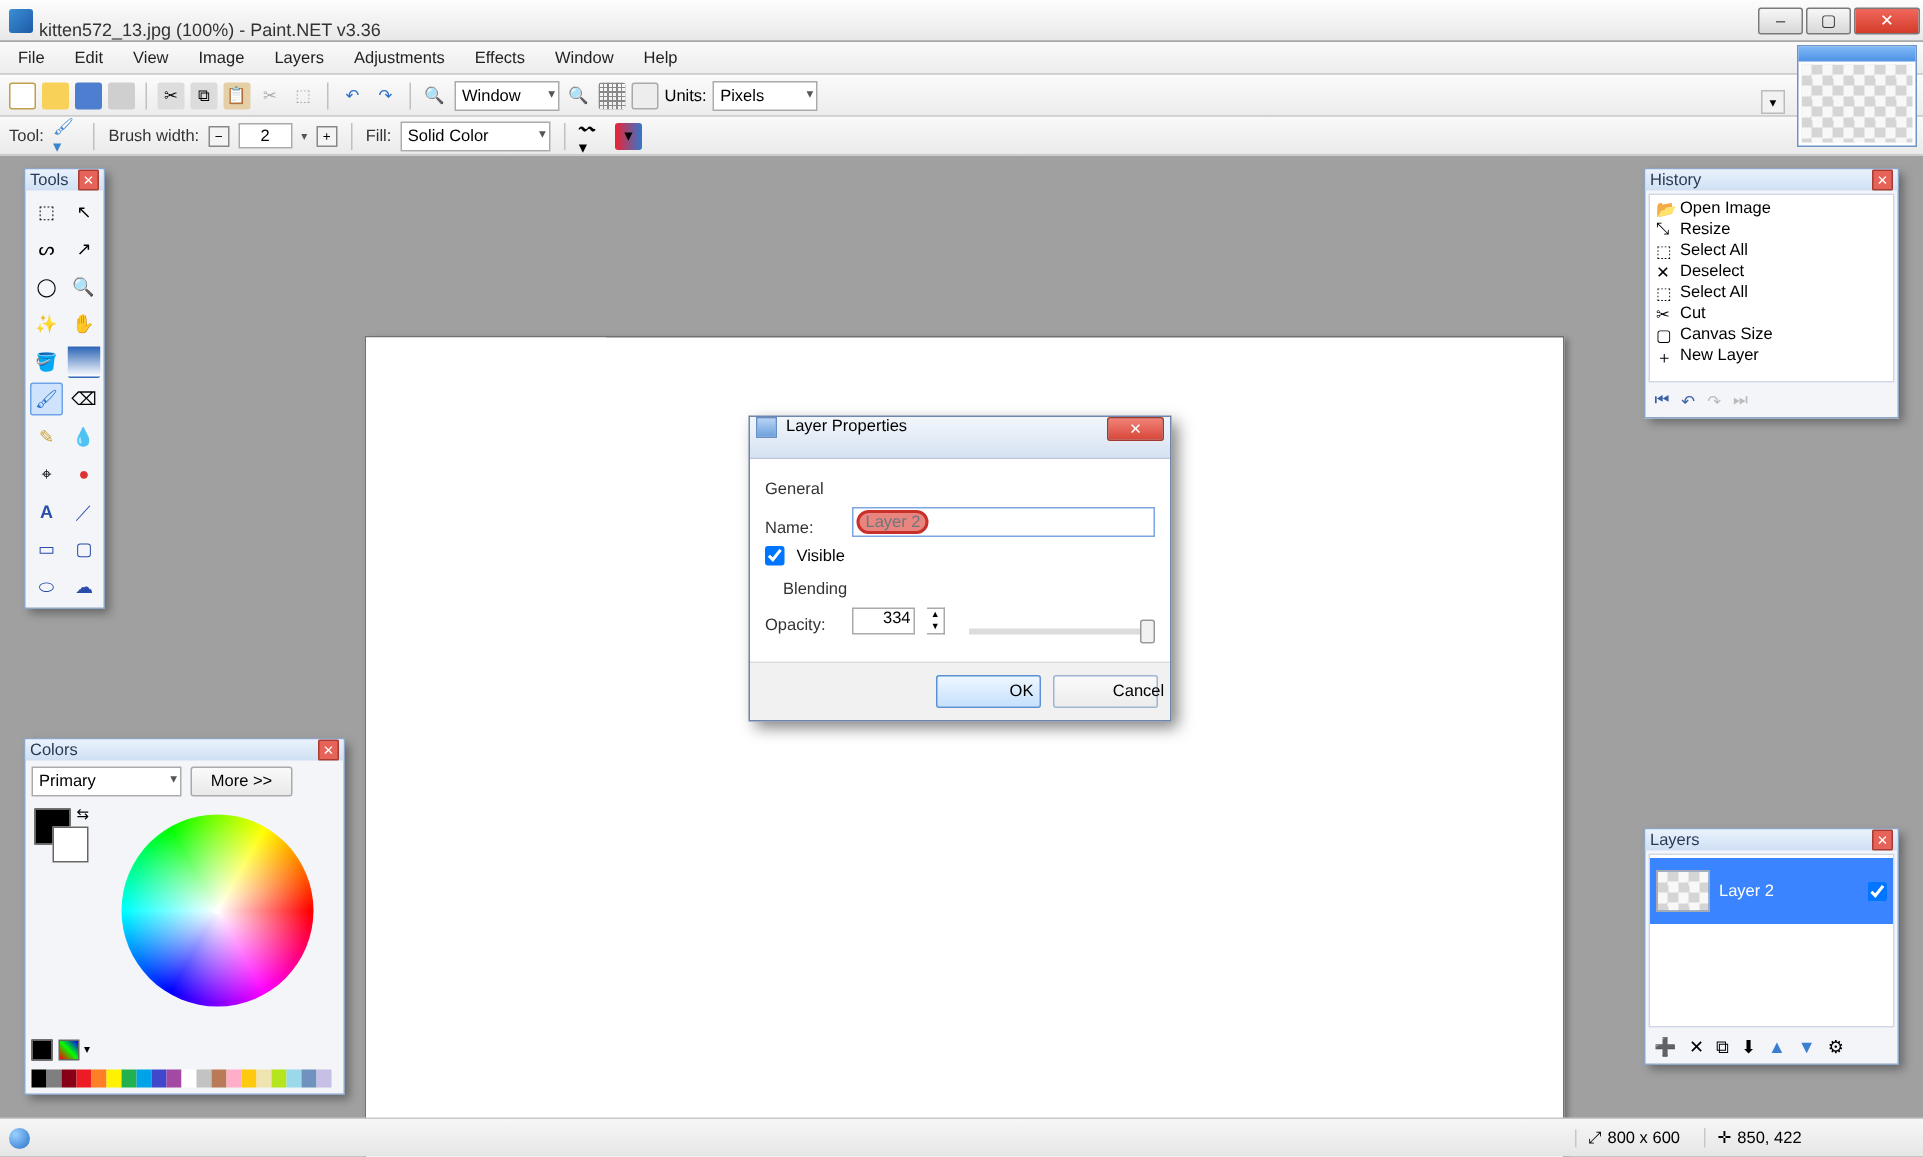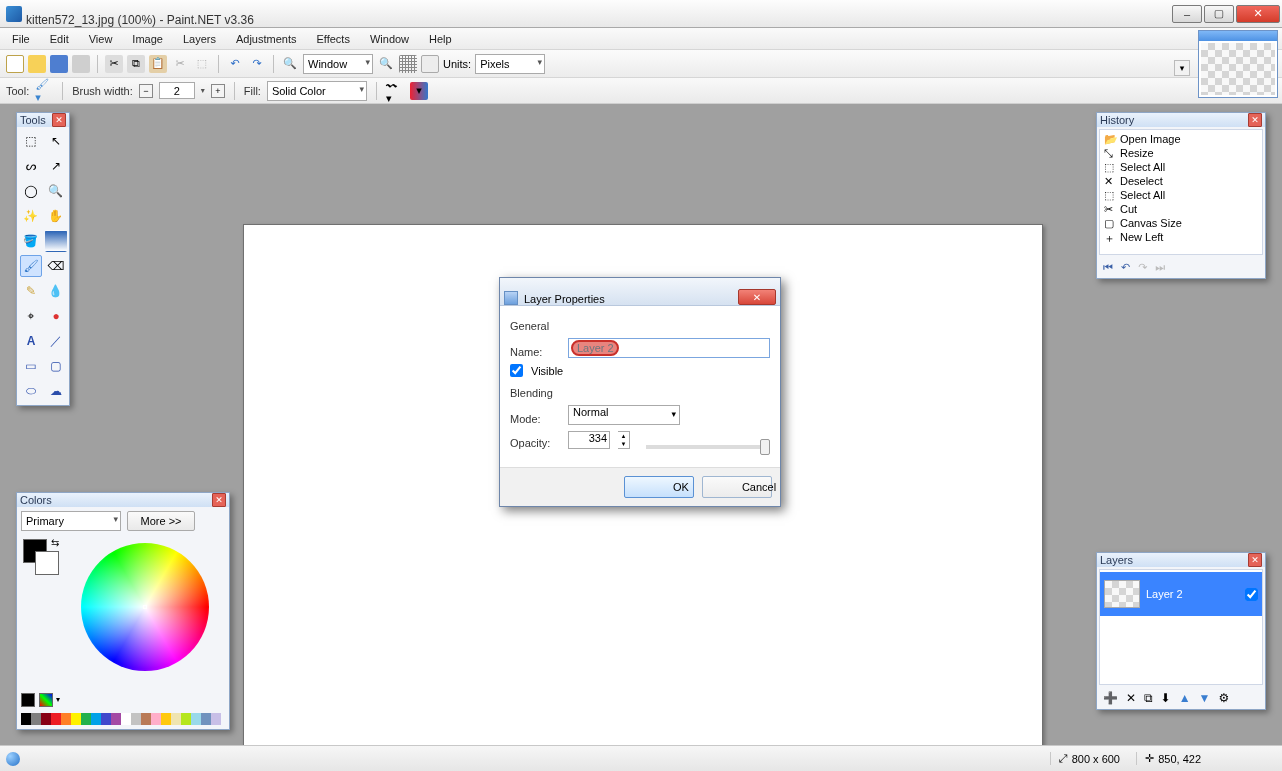"New Left" span { text: Left -> Layer }
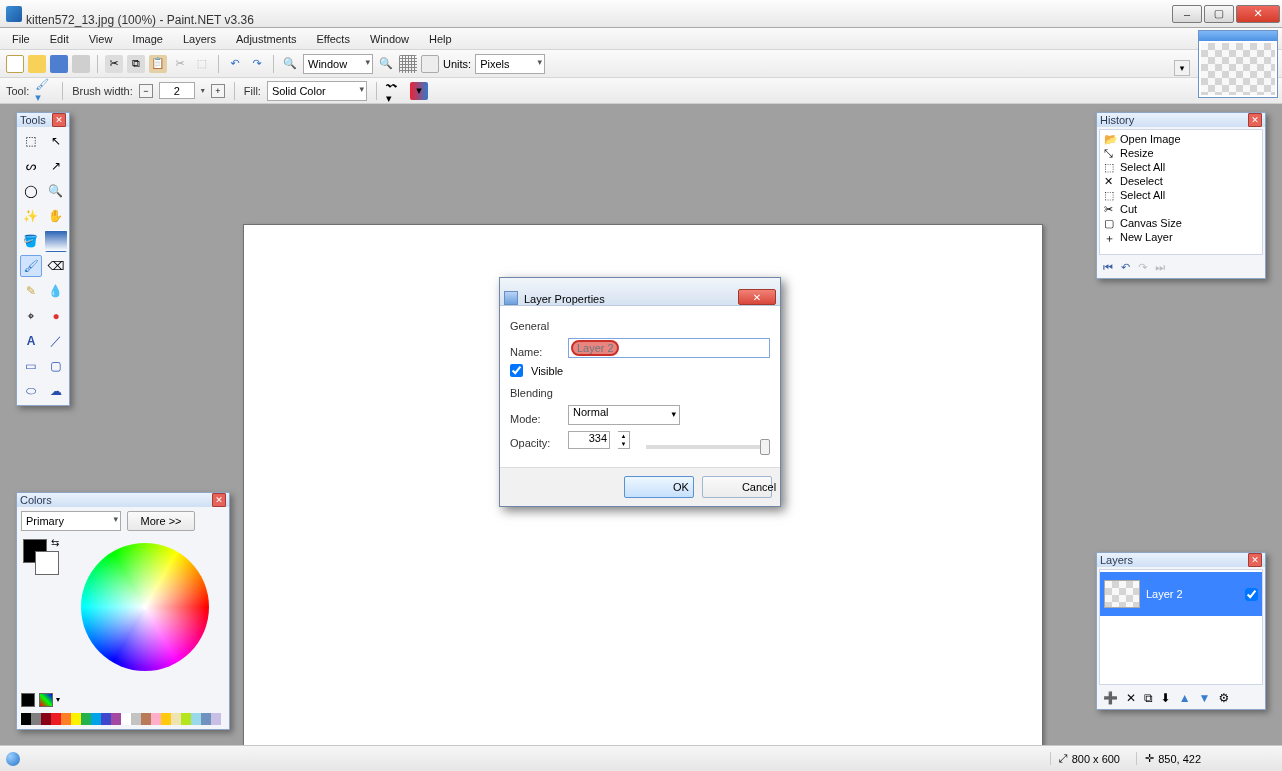"Layer Properties" .dialog .dh { align-items: flex-end -> flex-start }
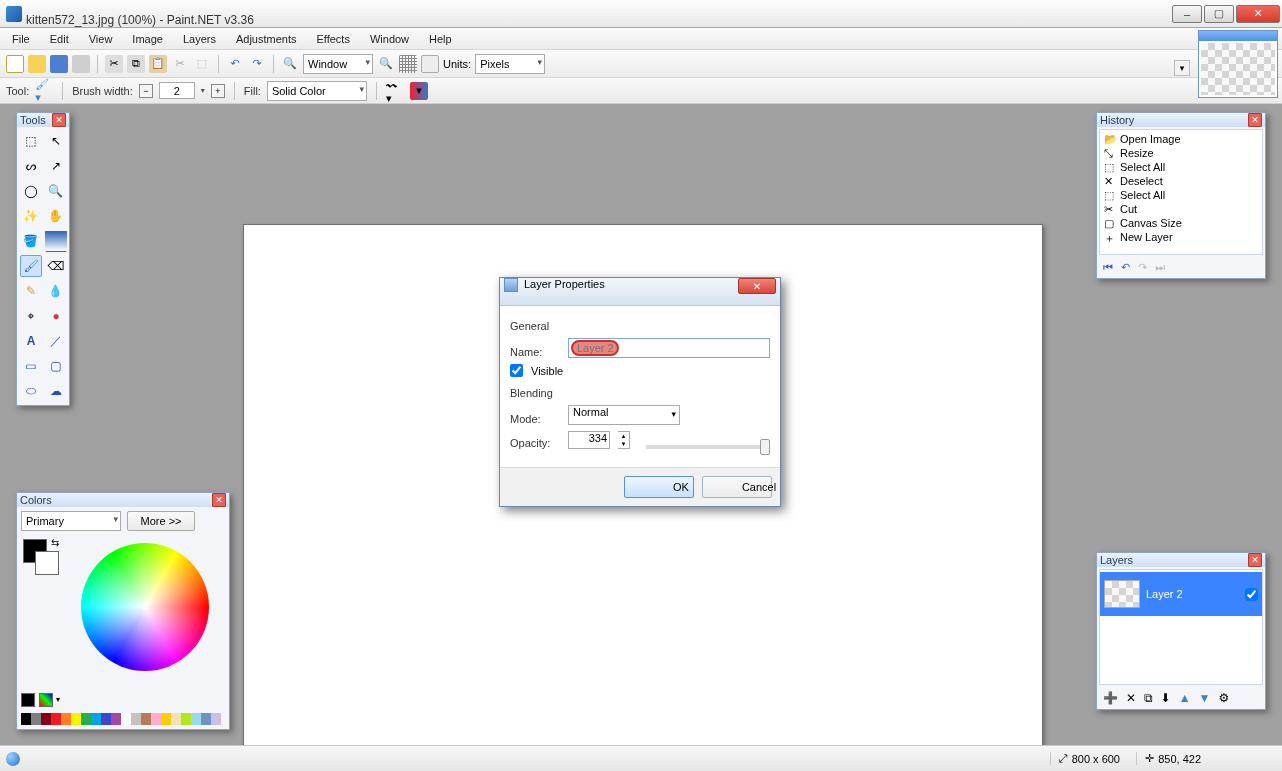"Blending" div.section-lbl { margin-left: none -> 12px }
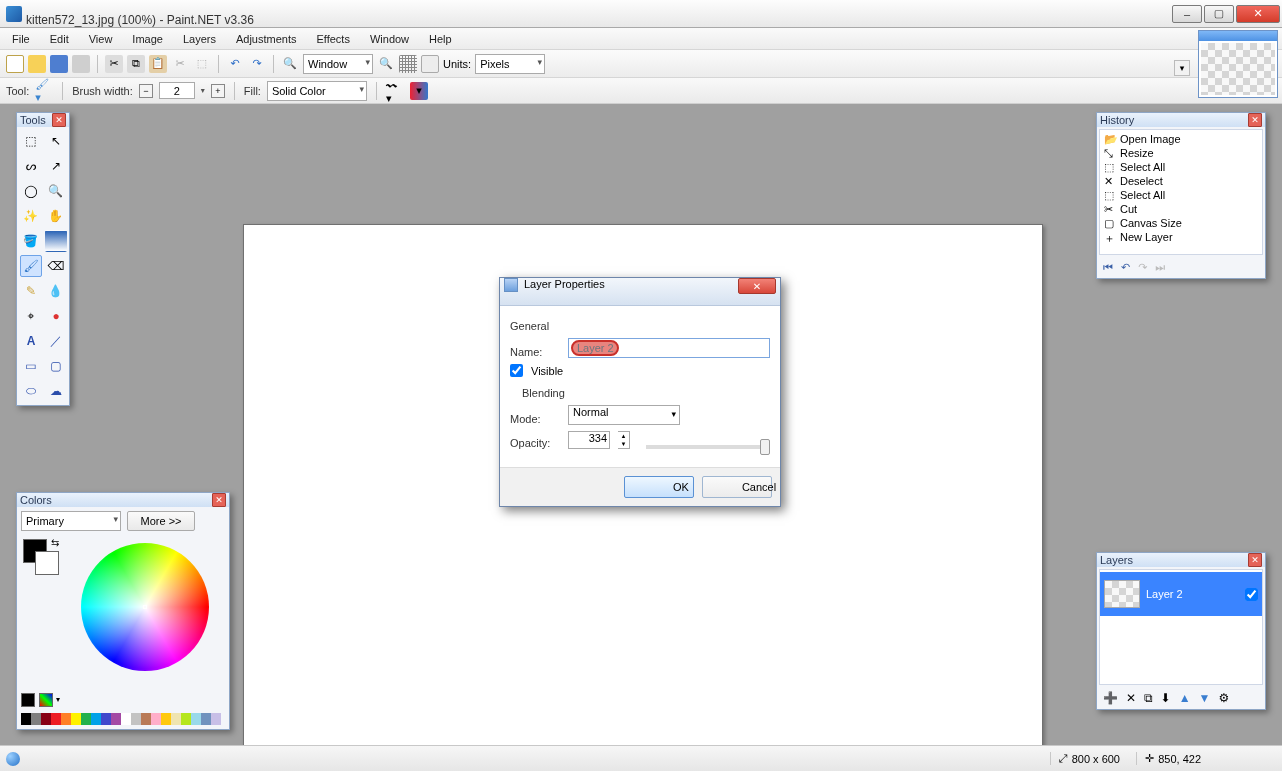"Mode:" div.row { html: <div> <span>Mode:</span> <div>Normal</div> </div> -> none }
